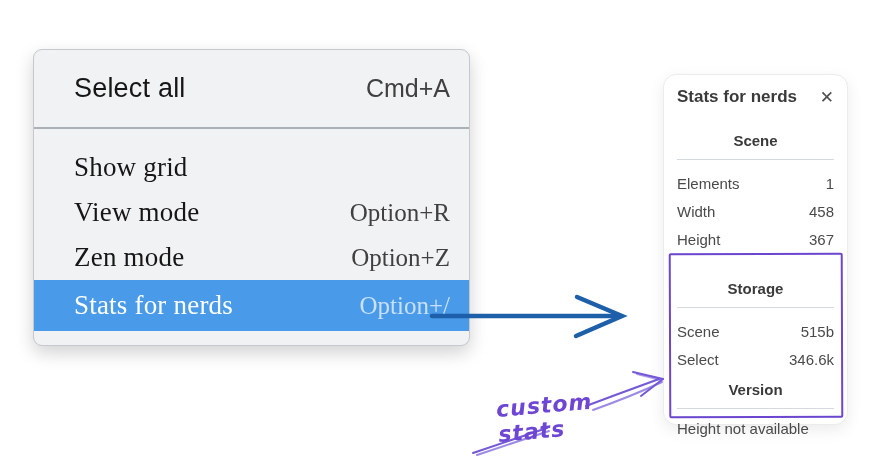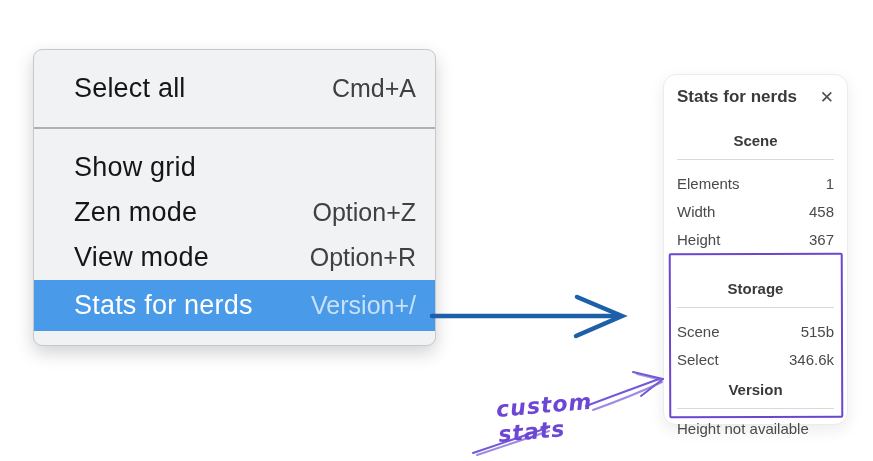"Select all" .menu { width: 403px -> 437px }
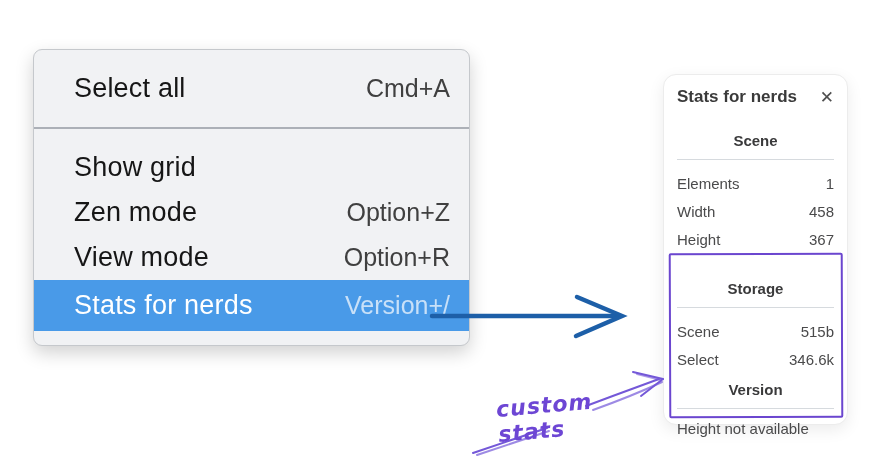"Show grid" .menu-section { font-family: none -> Liberation Serif, serif }
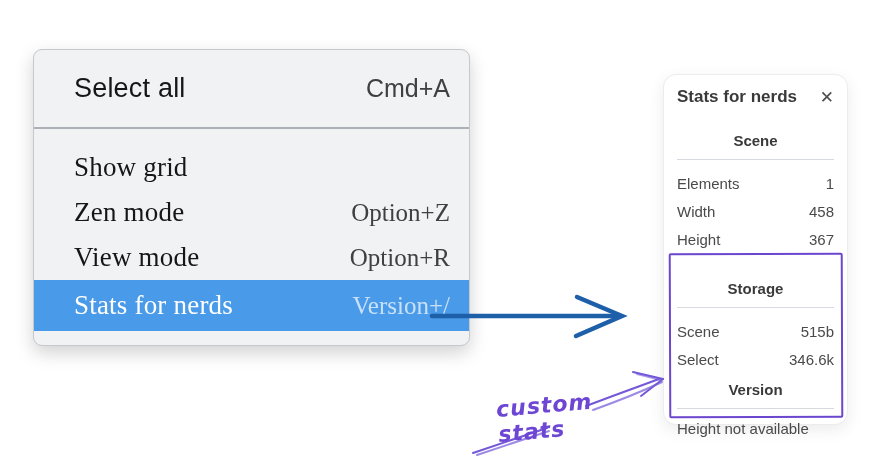"Zen mode" div.menu-row { order: before "View mode" -> after "View mode" }
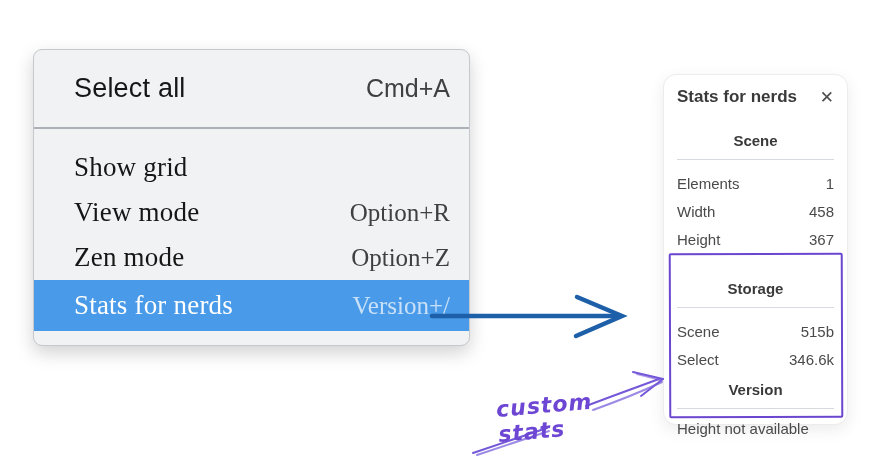"Version+/" span.mi-shortcut { text: Version+/ -> Option+/ }
